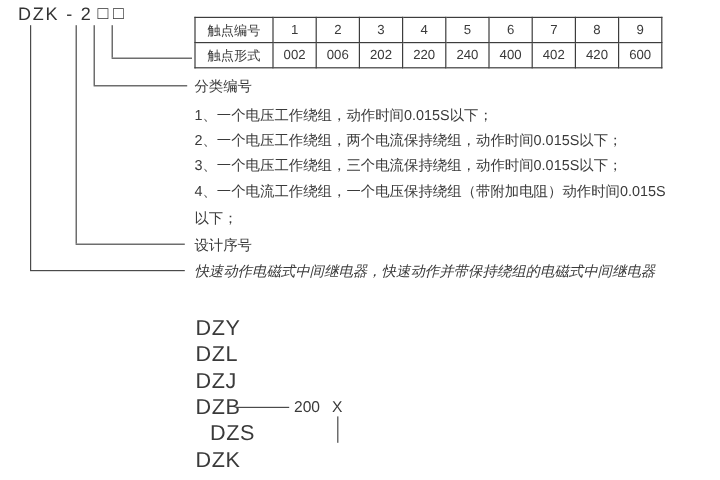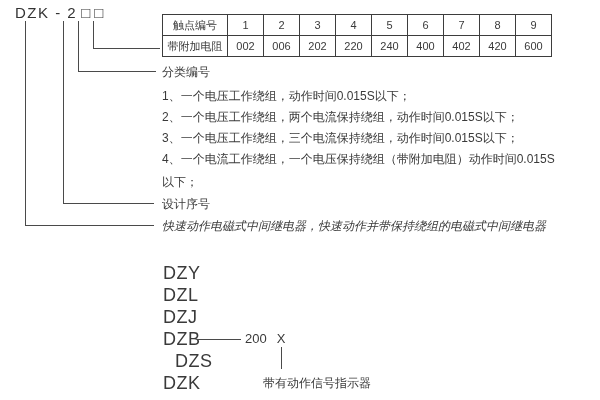"DZK - 2" .model-line { align-items: center -> none }
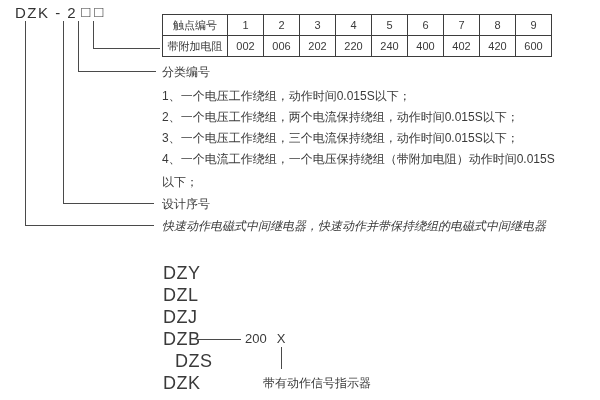"带附加电阻" td.hdr { text: 带附加电阻 -> 触点形式 }
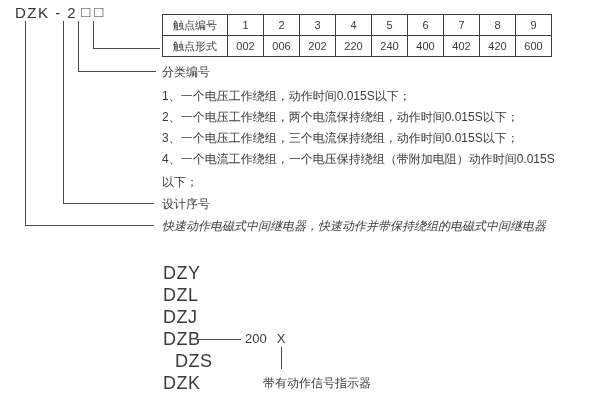"带有动作信号指示器" div.txt { html: <div>带有动作信号指示器</div> -> none }
